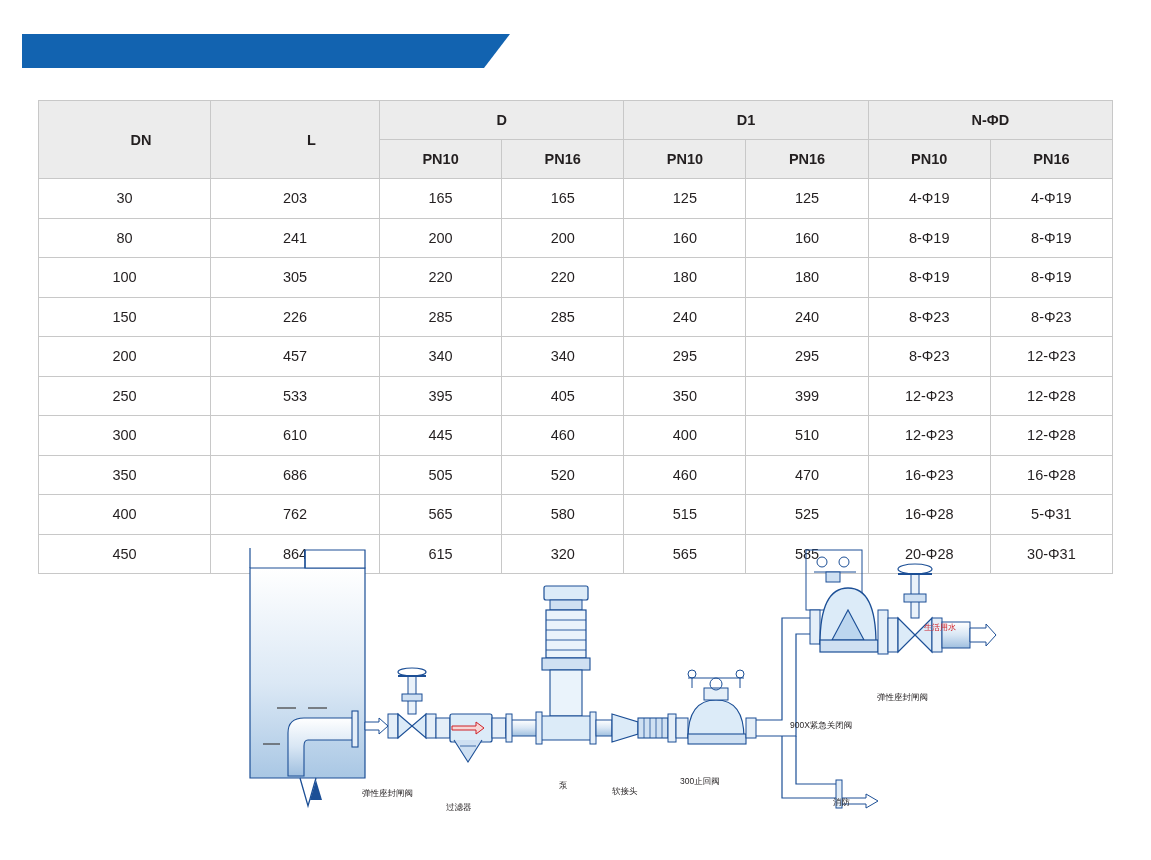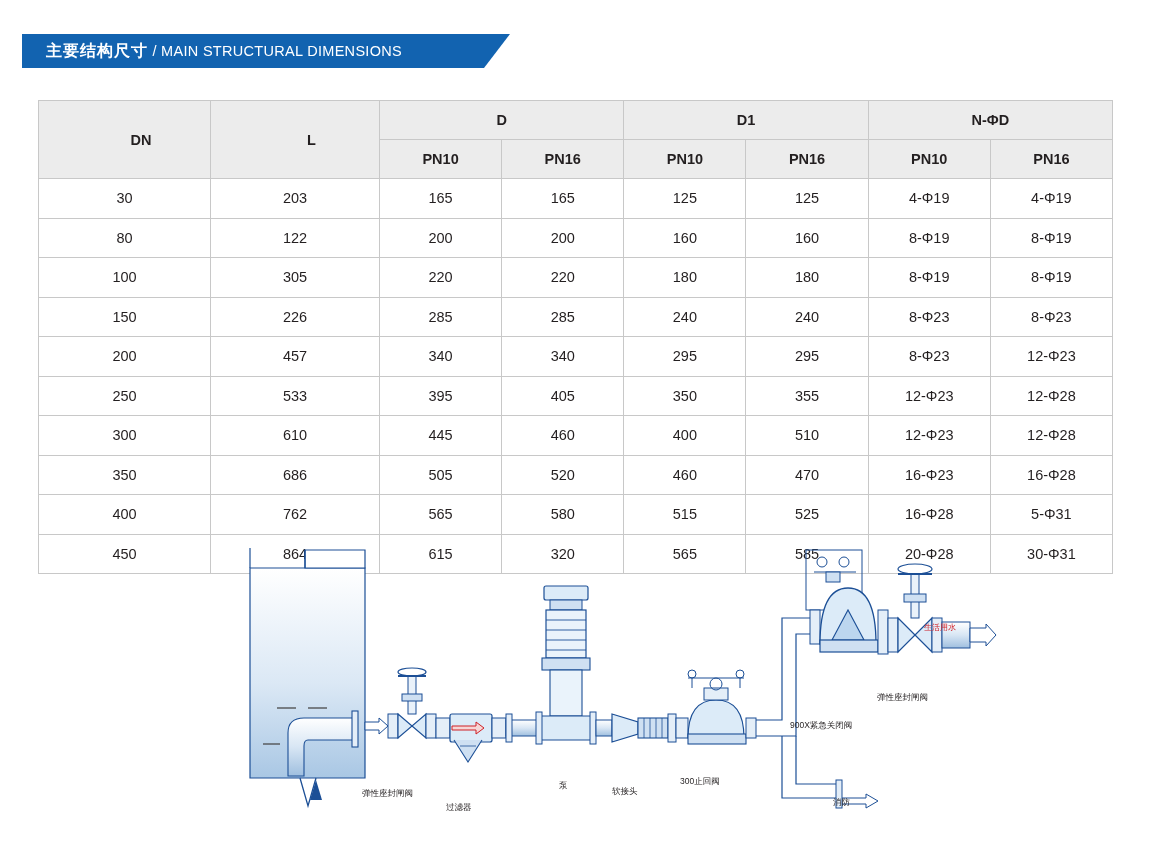"主要结构尺寸 / MAIN STRUCTURAL DIMENSIONS" div.banner-text { html: <div> <span>主要结构尺寸</span> <span>/ MAIN STRUCTURAL DIMENSIONS</span> </div> -> none }
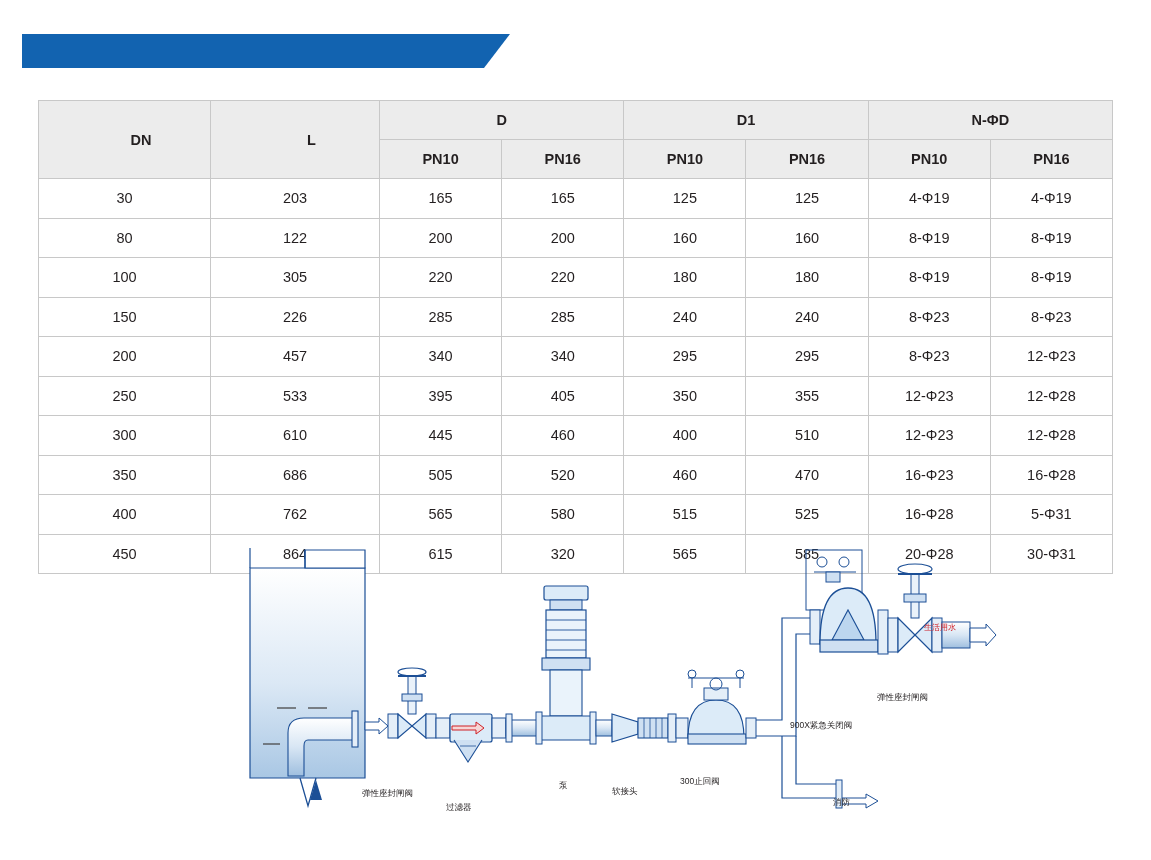"122" td { text: 122 -> 241 }
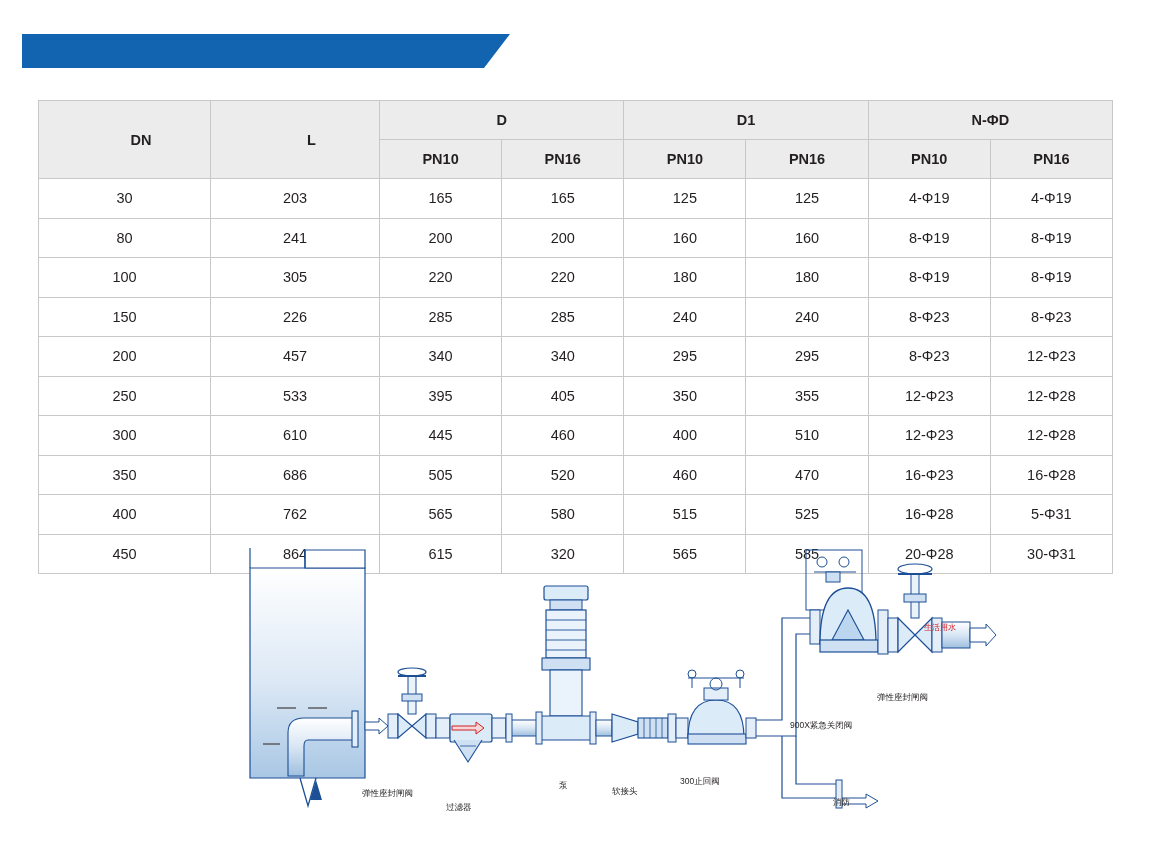"355" td { text: 355 -> 399 }
